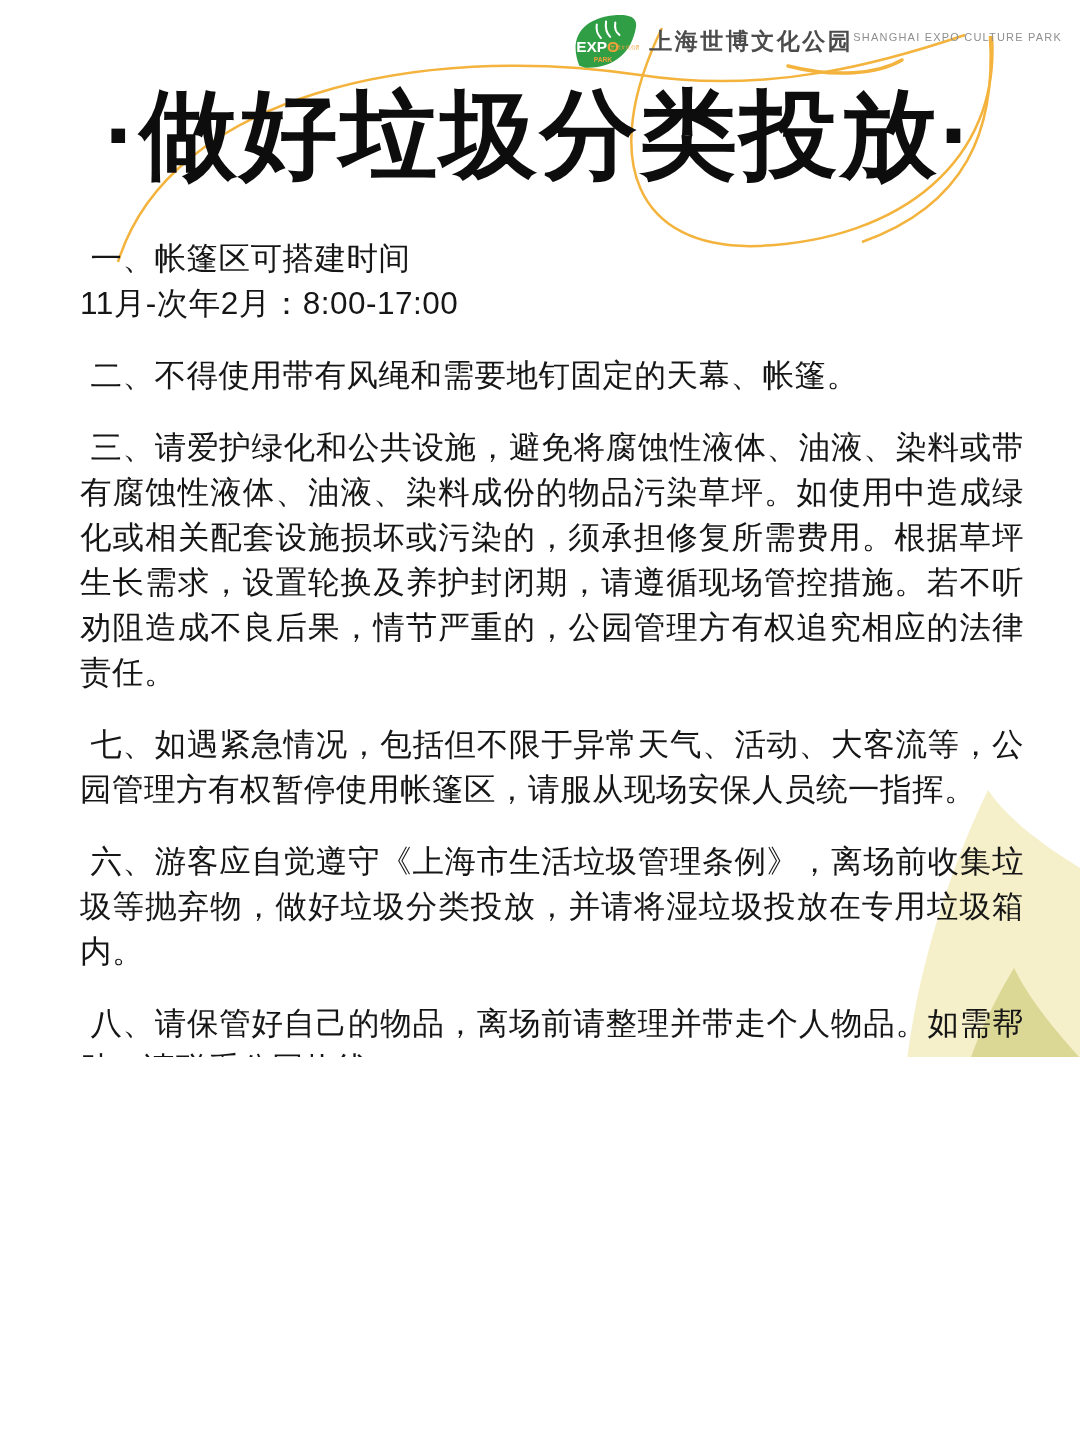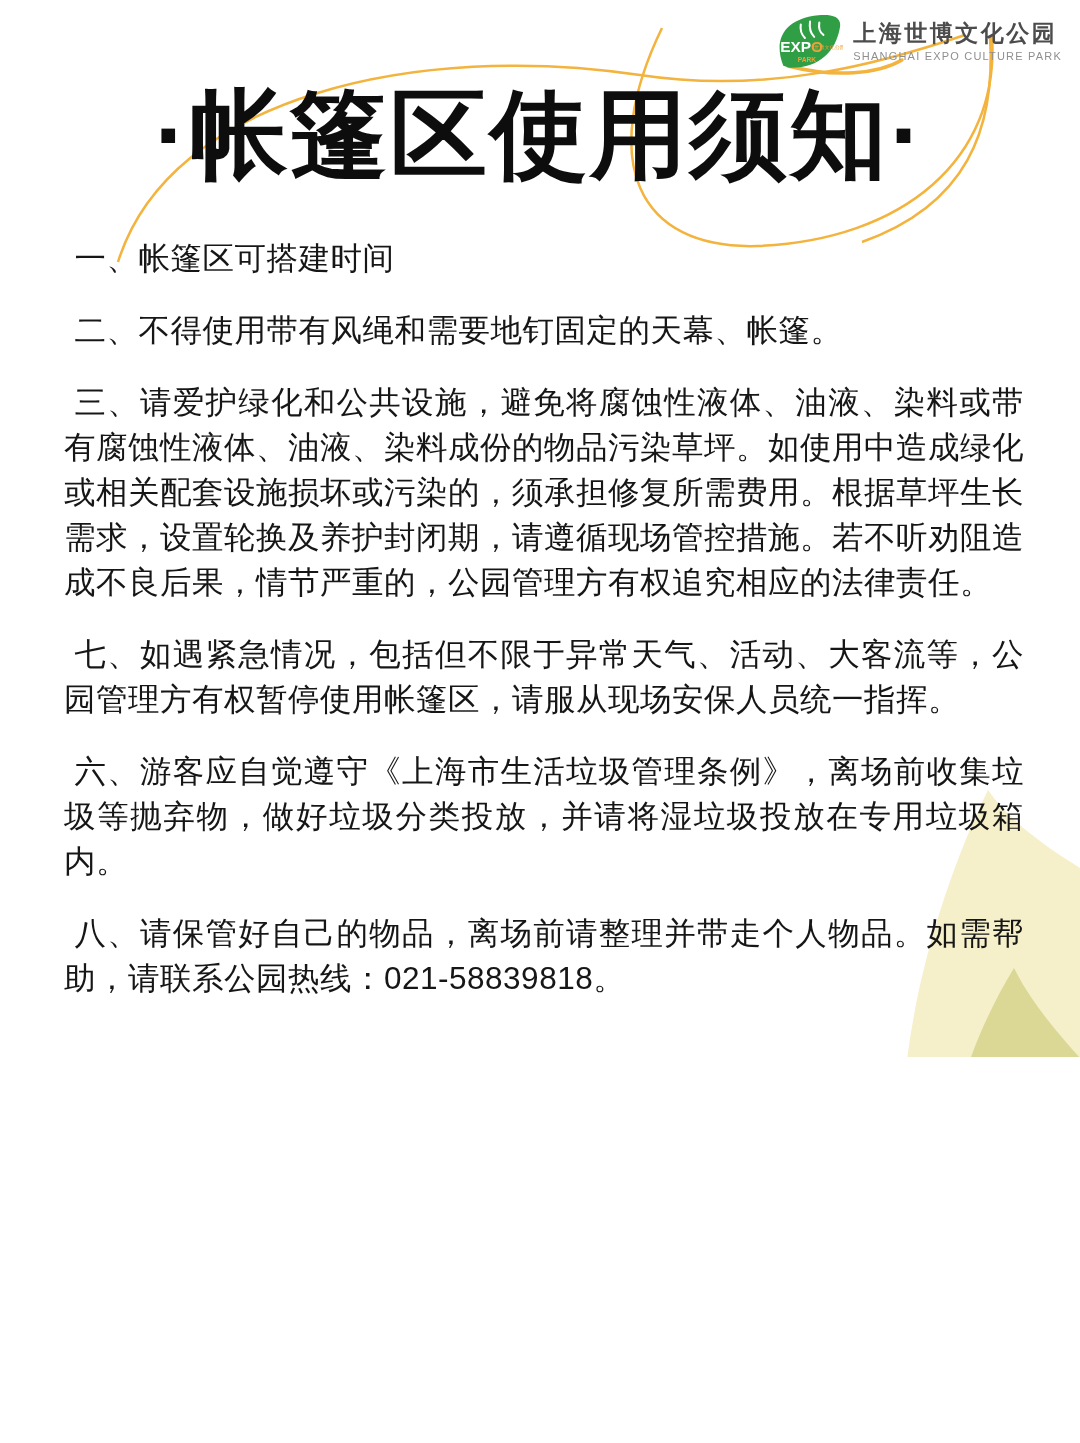"上海世博文化公园" .logo-text { flex-direction: column -> none }
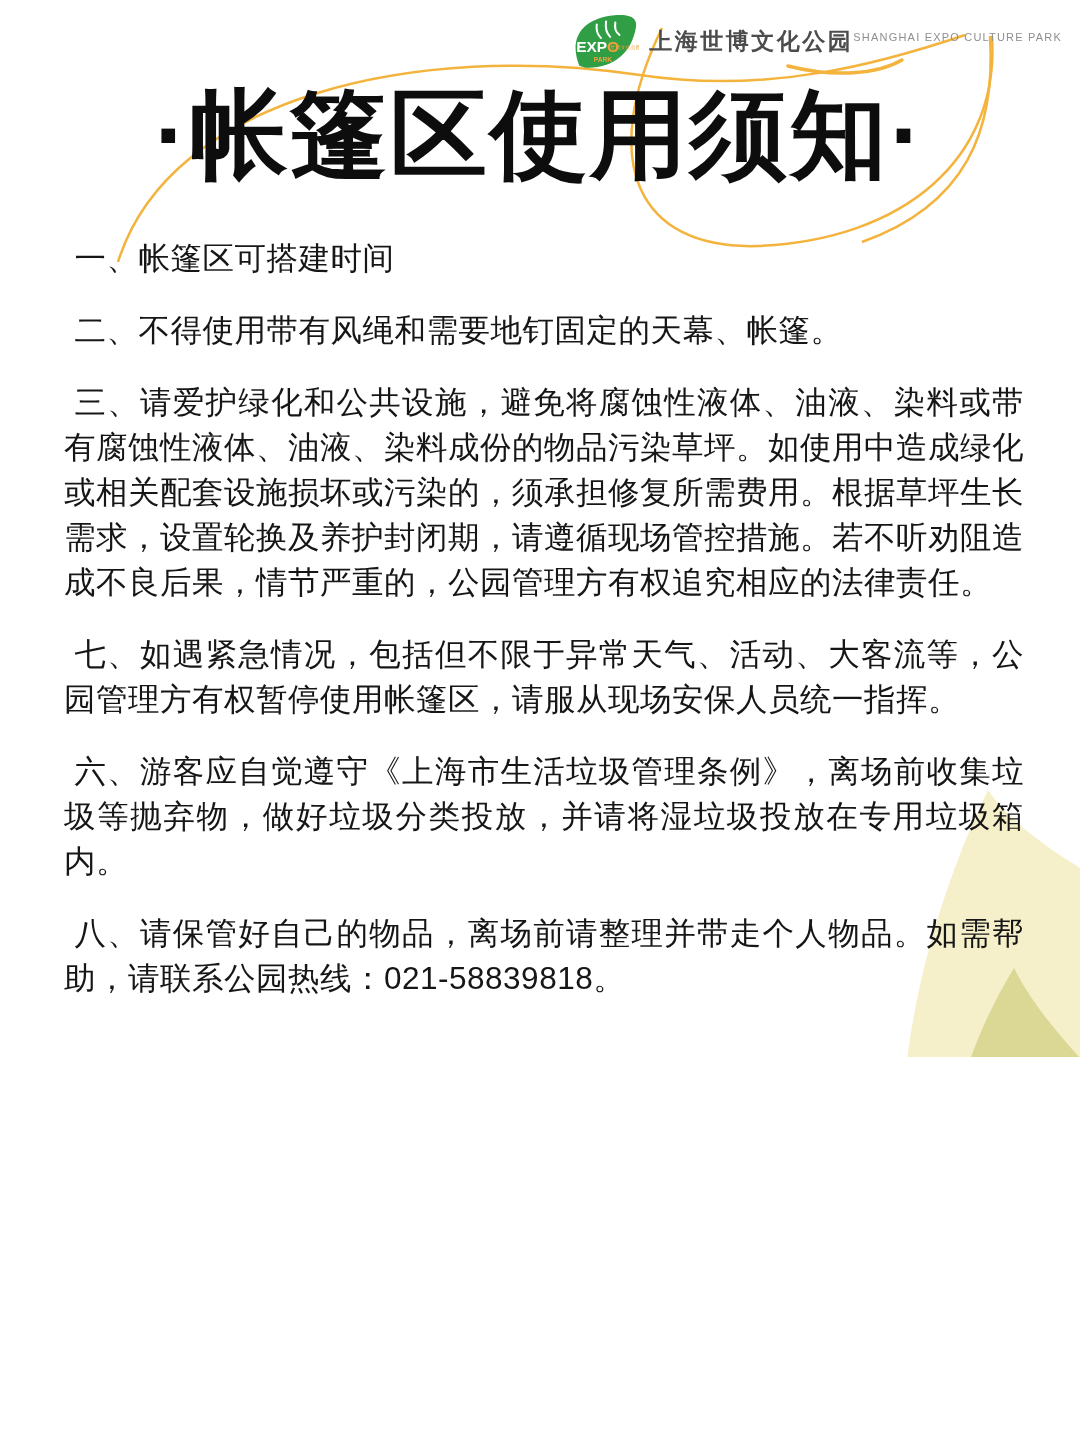"·帐篷区使用须知·" h1.title { text: 帐篷区使用须知 -> 做好垃圾分类投放 }
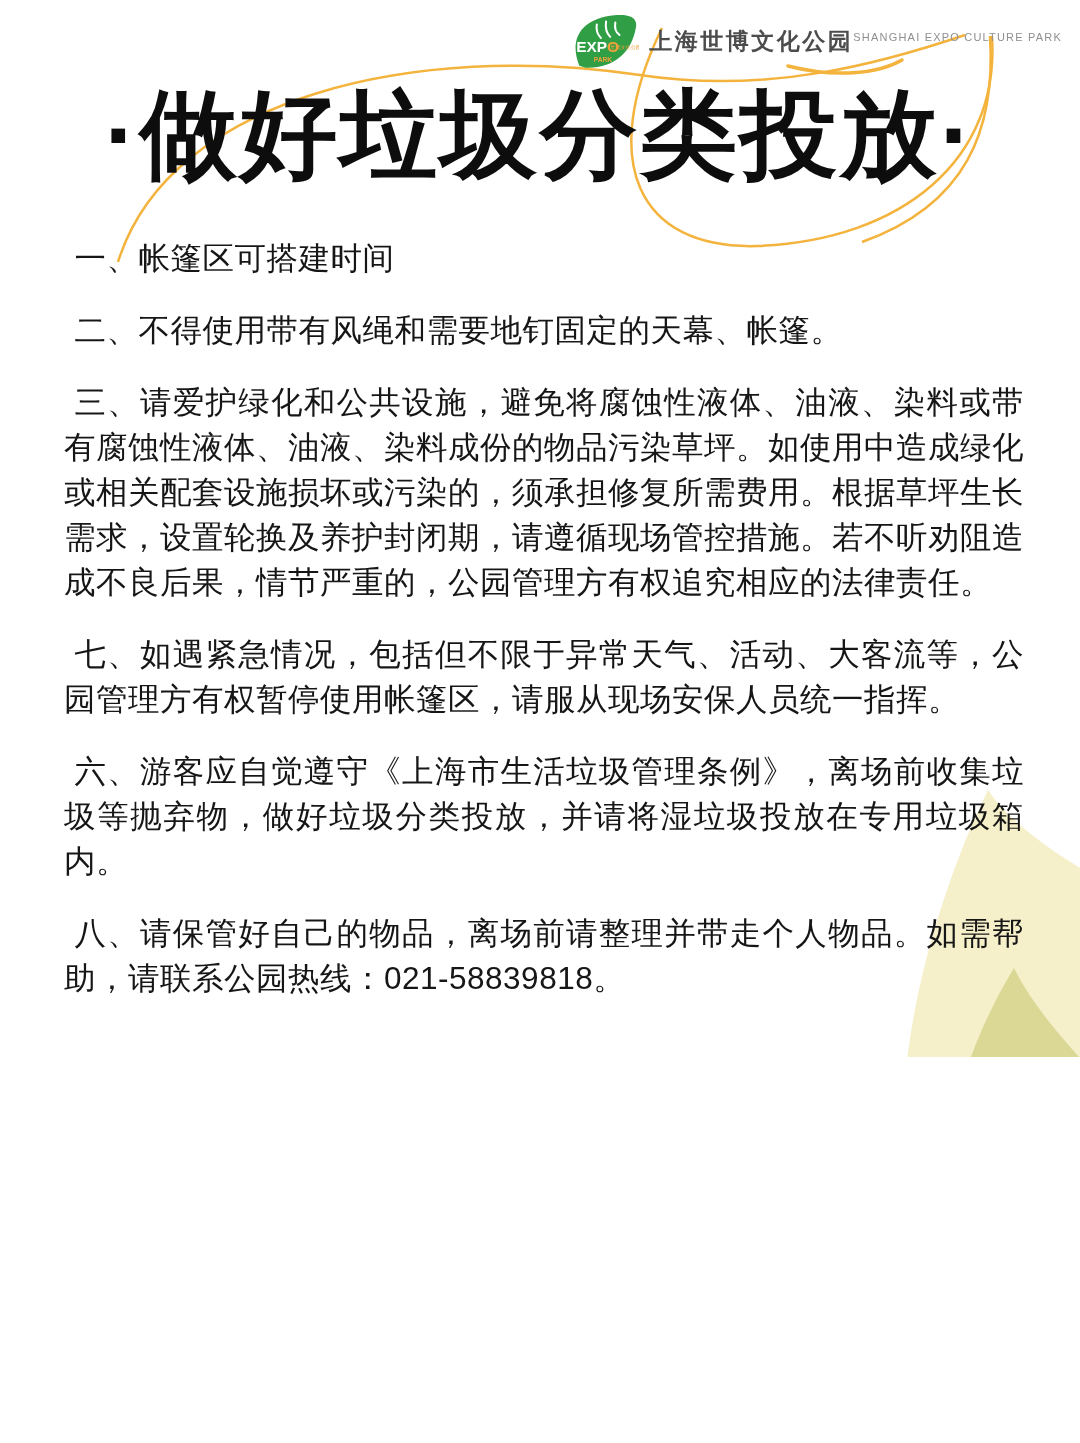"一、帐篷区可搭建时间" .section { margin: 0 0 27px 0 -> 0 0 27px 16px }
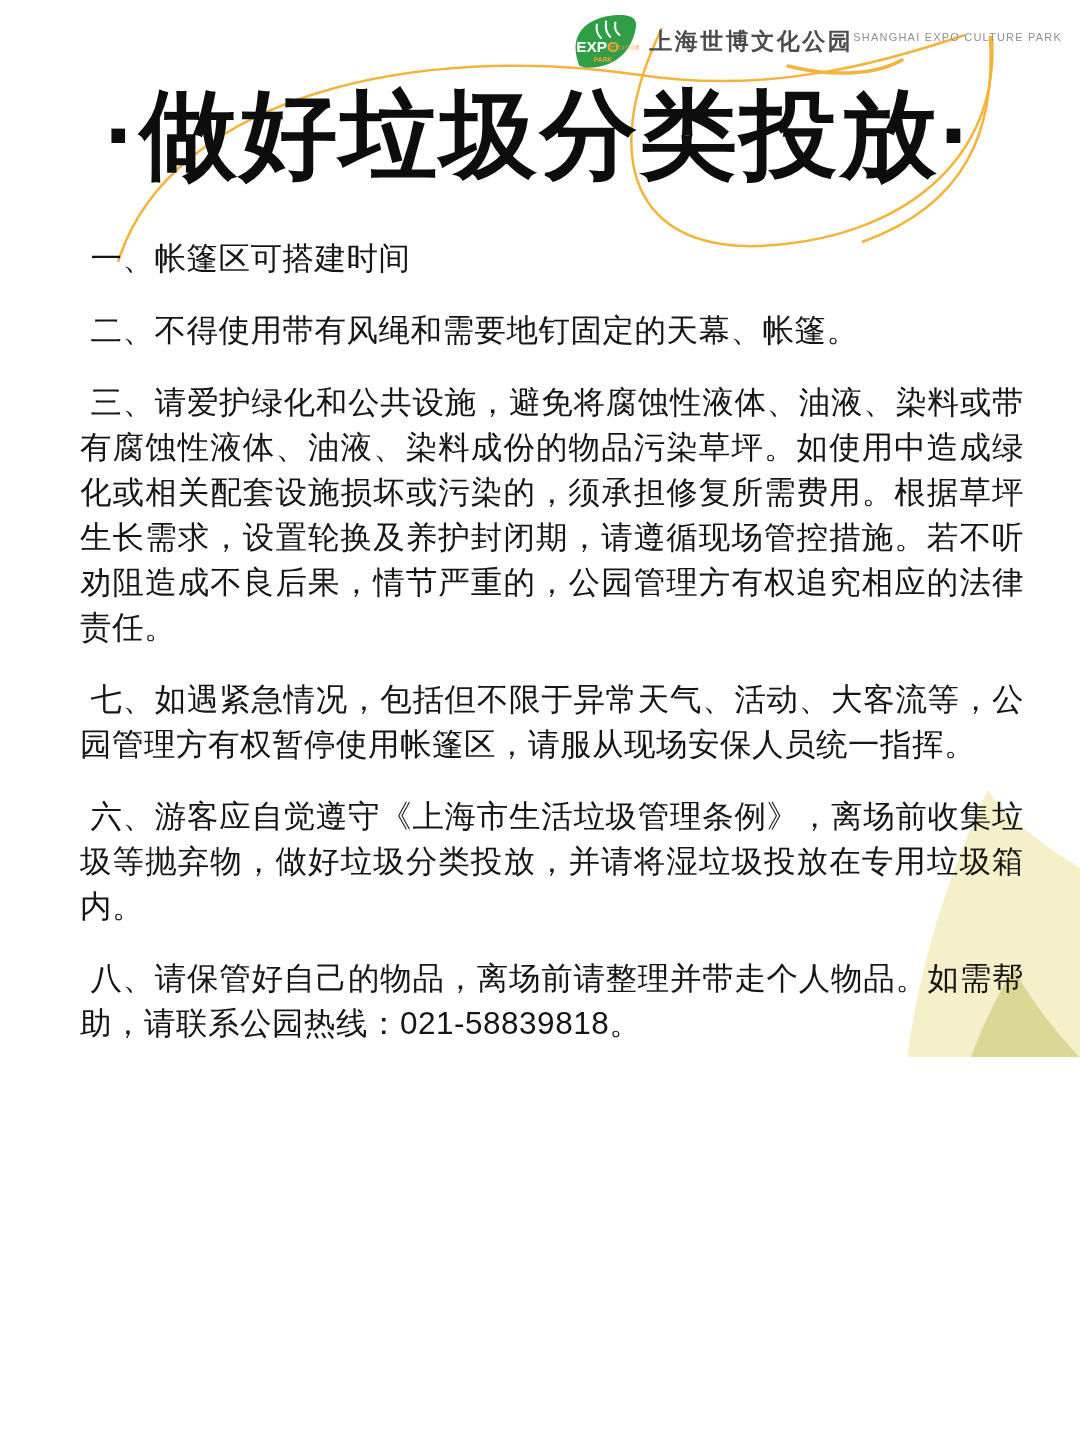"11月-次年2月：8:00-17:00" p.line { html: none -> <p>11月-次年2月：8:00-17:00</p> }
